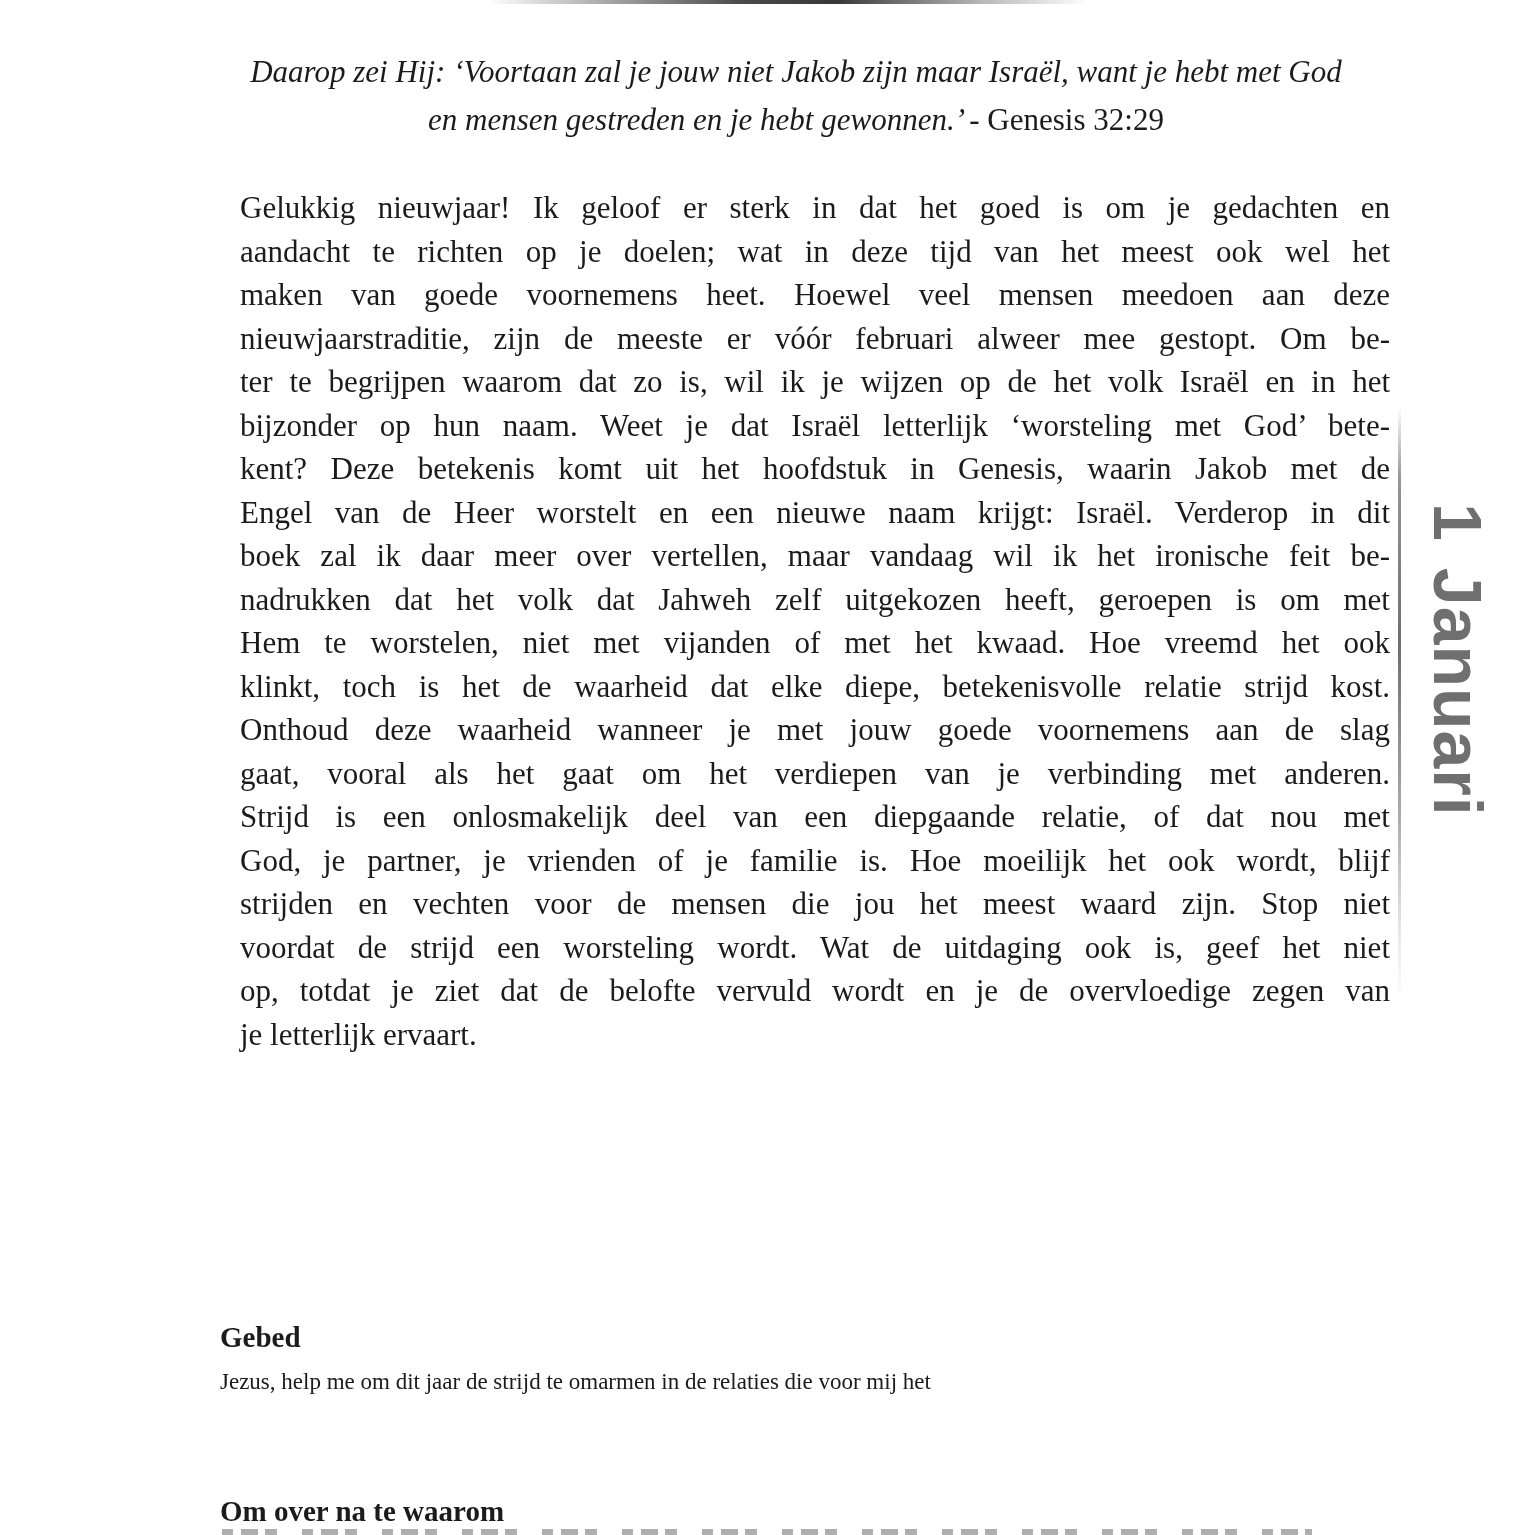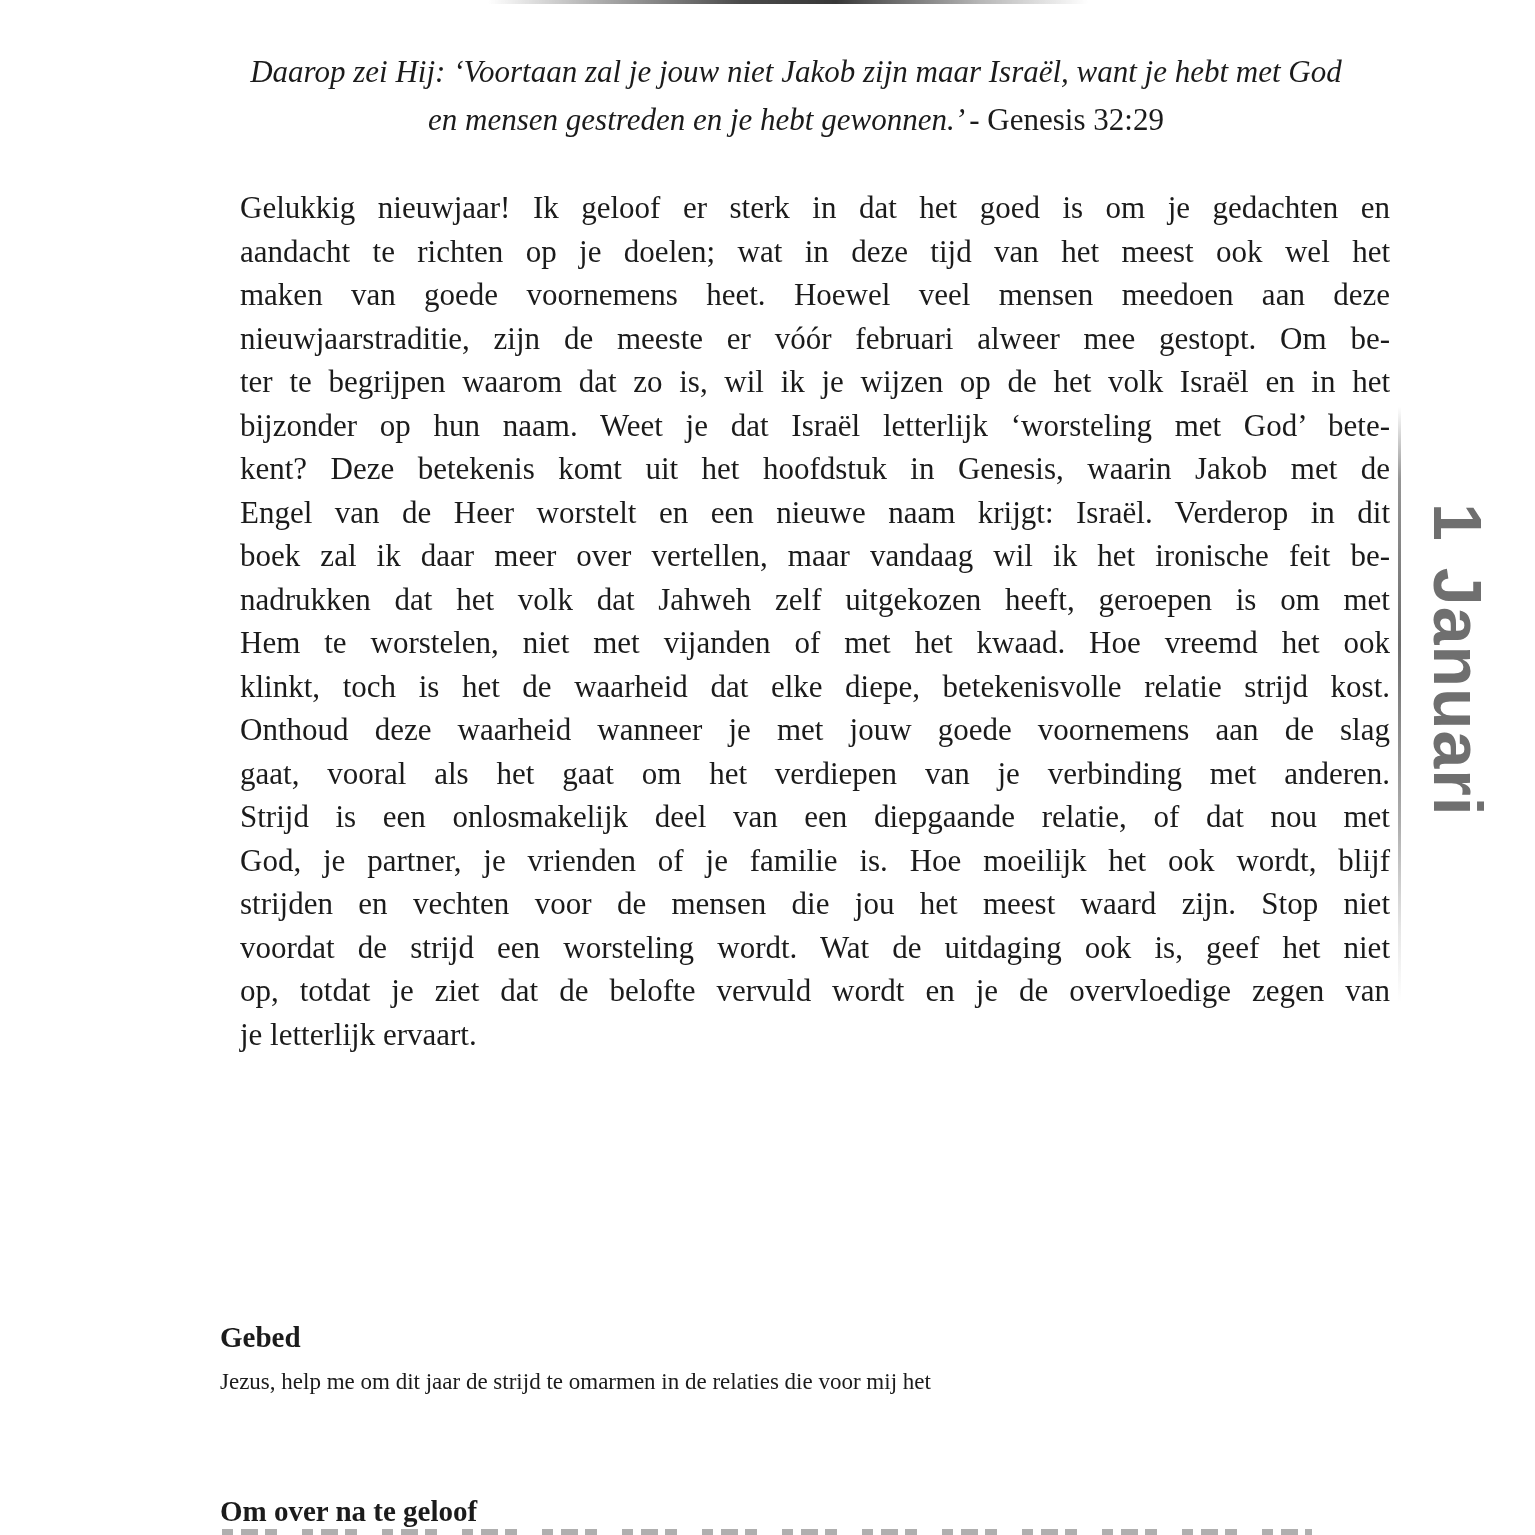"Om over na te geloof" div.section-heading { text: geloof -> waarom }
